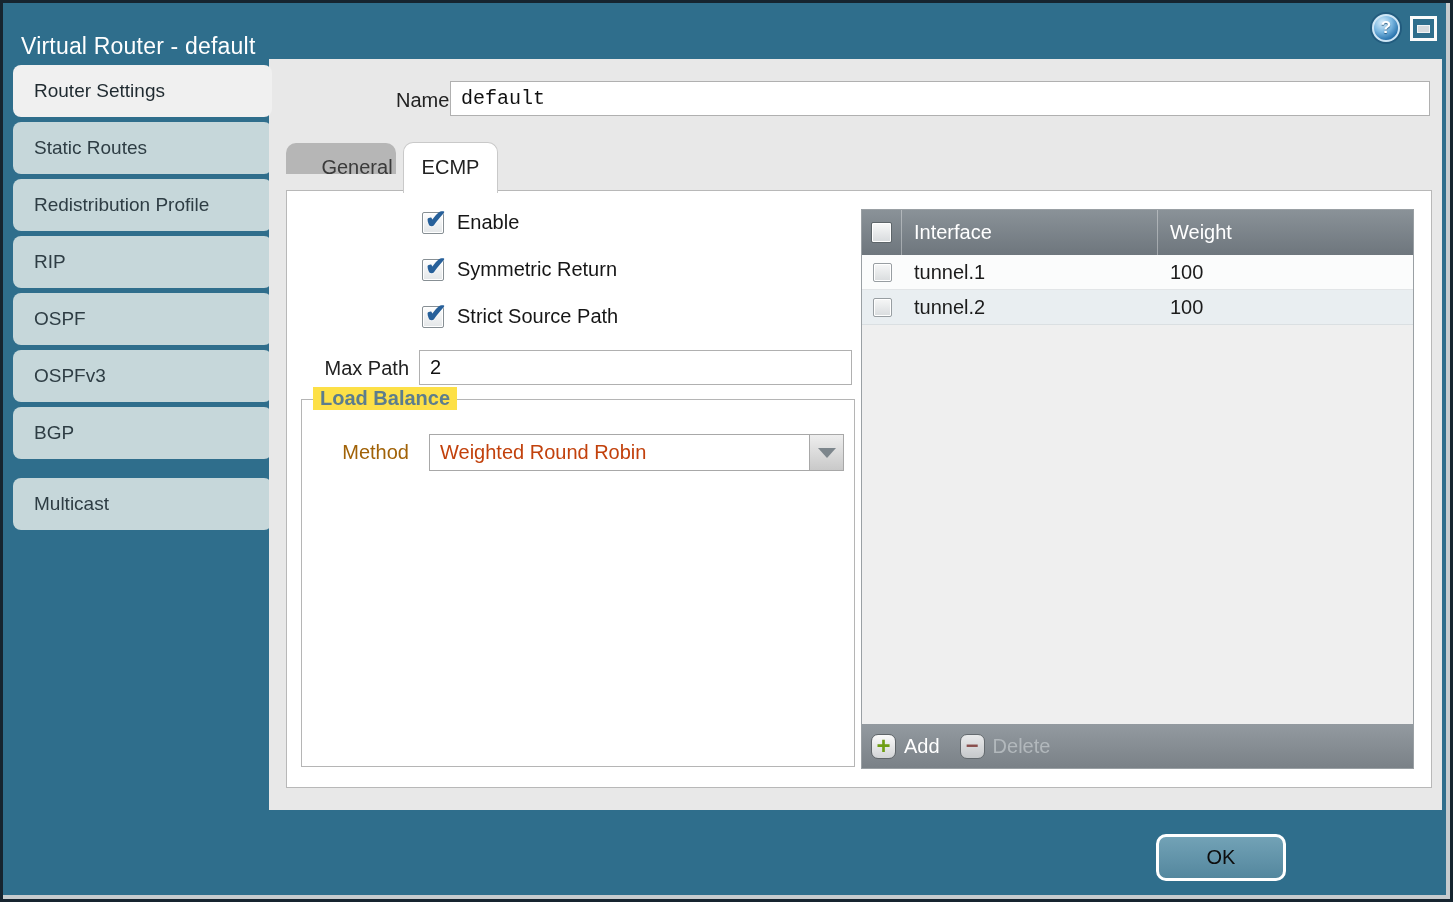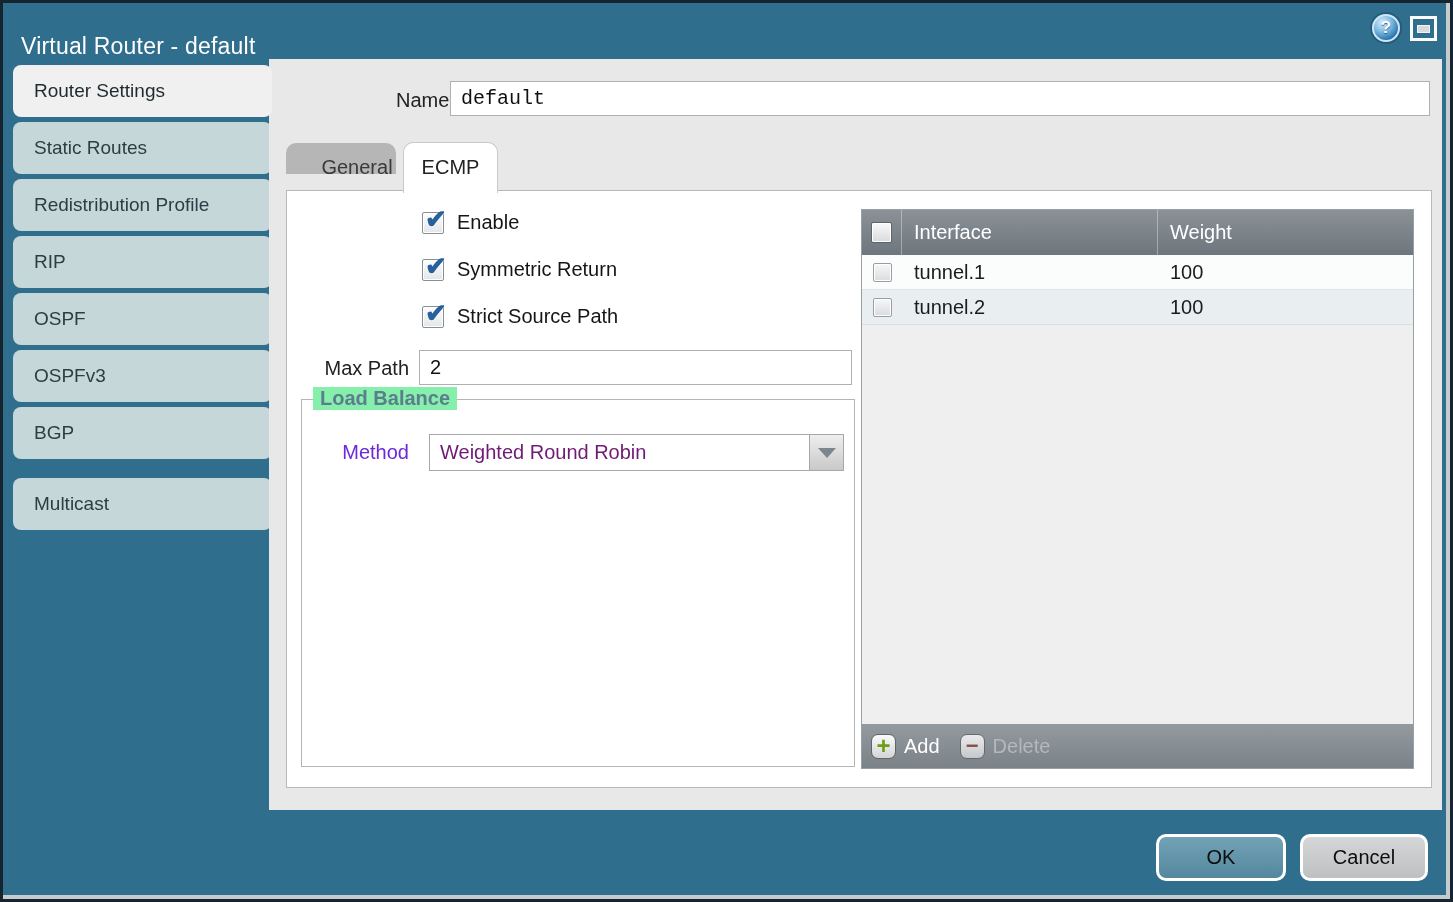"Load Balance" .lb-legend { background: #86efac -> #fde047 }
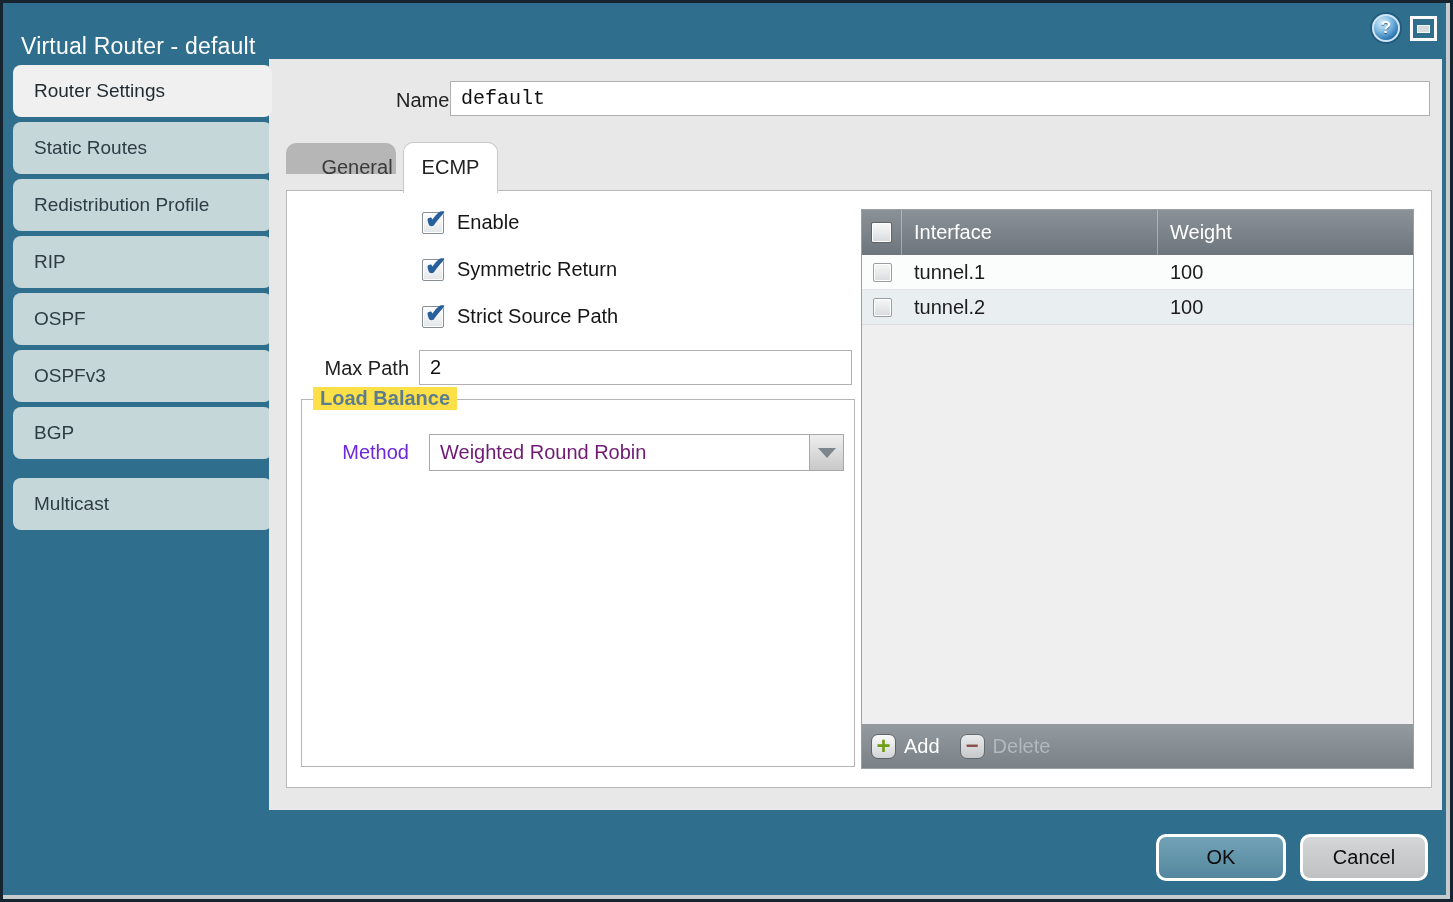"Method" .method-label { color: #6d28d9 -> #a16207 }
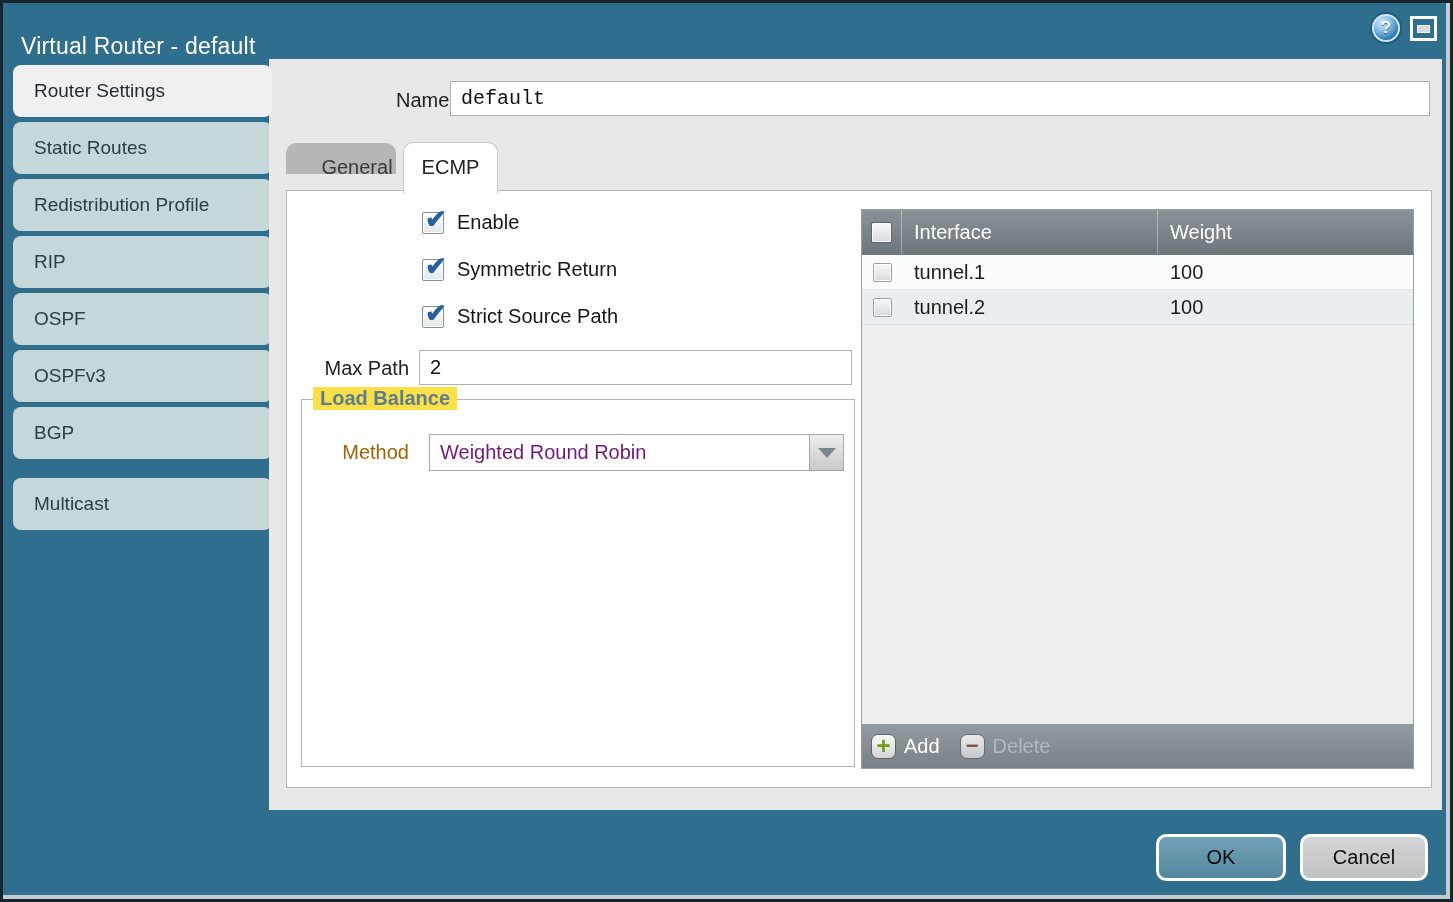"Weighted Round Robin" .method-value { color: #701a75 -> #c2410c }
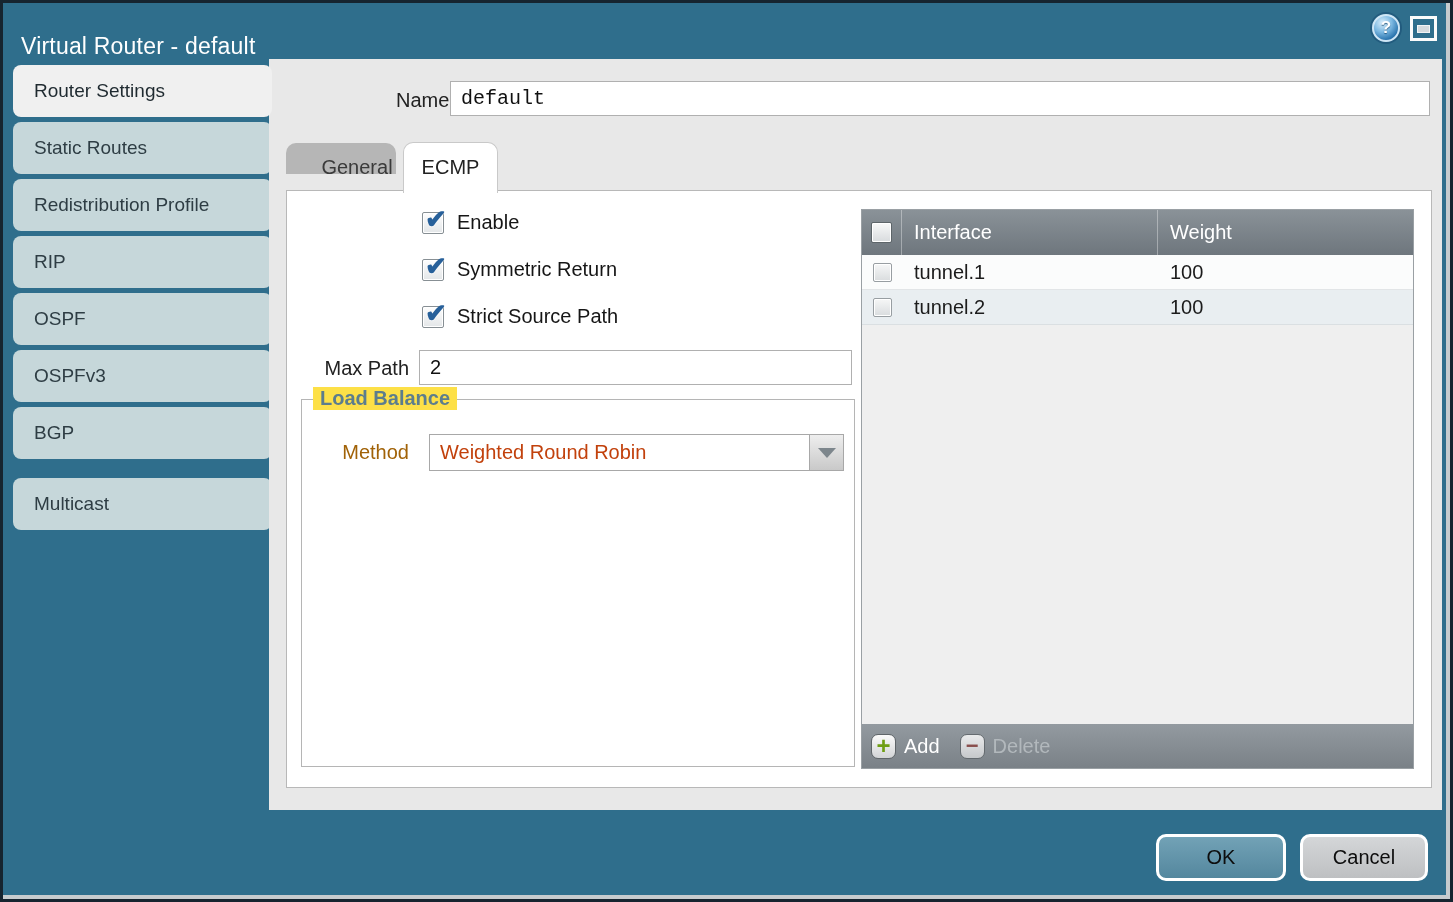"Cancel" div.btn { html: <div>Cancel</div> -> none }
